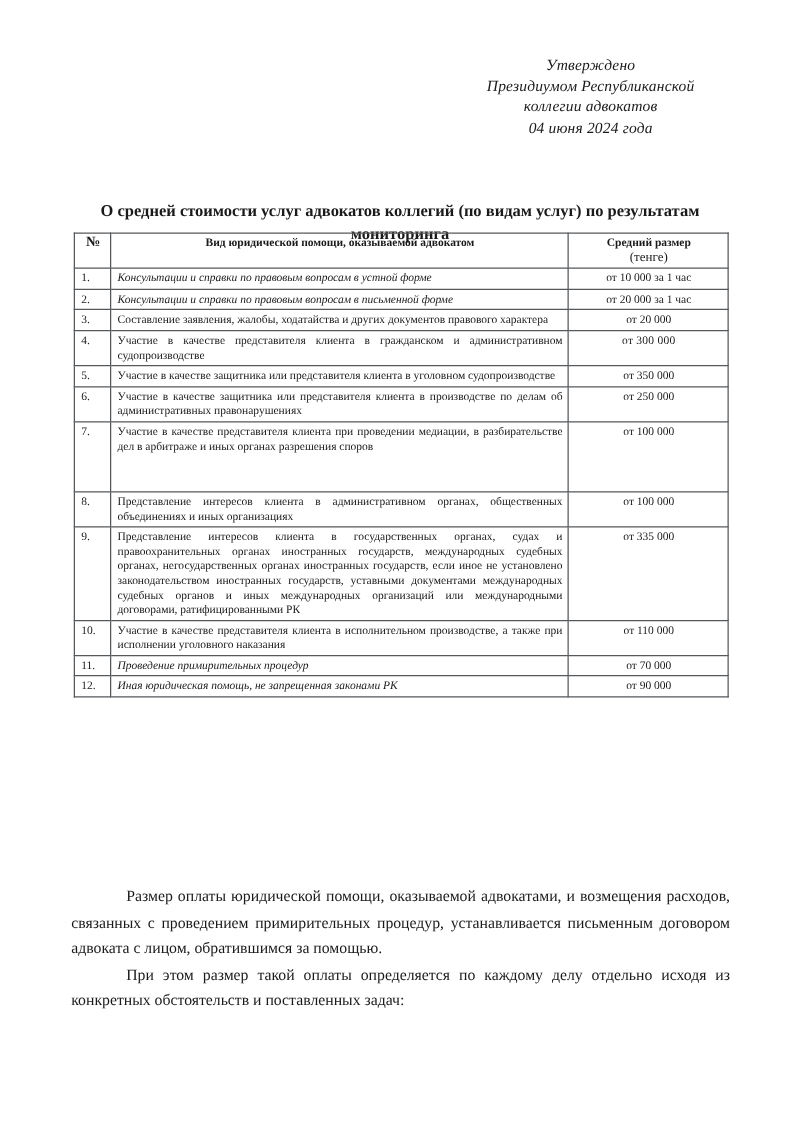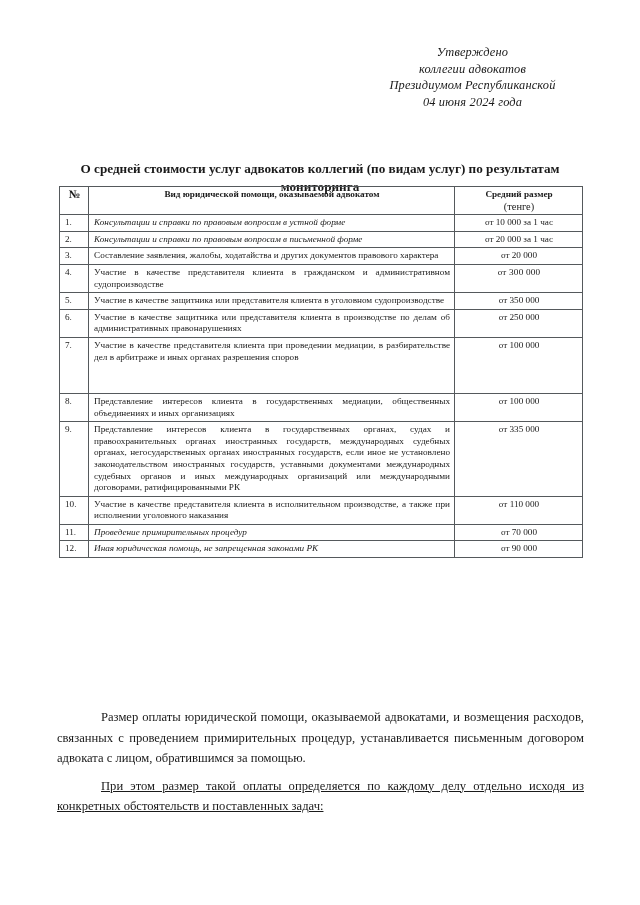"коллегии адвокатов" div { order: before "Президиумом Республиканской" -> after "Президиумом Республиканской" }
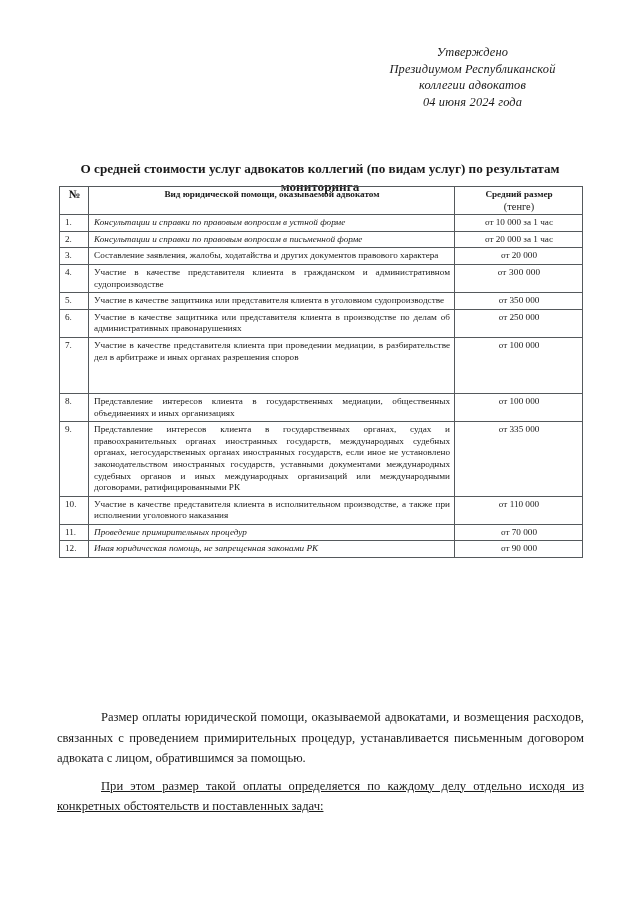"Представление интересов клиента в государственных медиации," td.desc { text: государственных медиации -> административном органах }
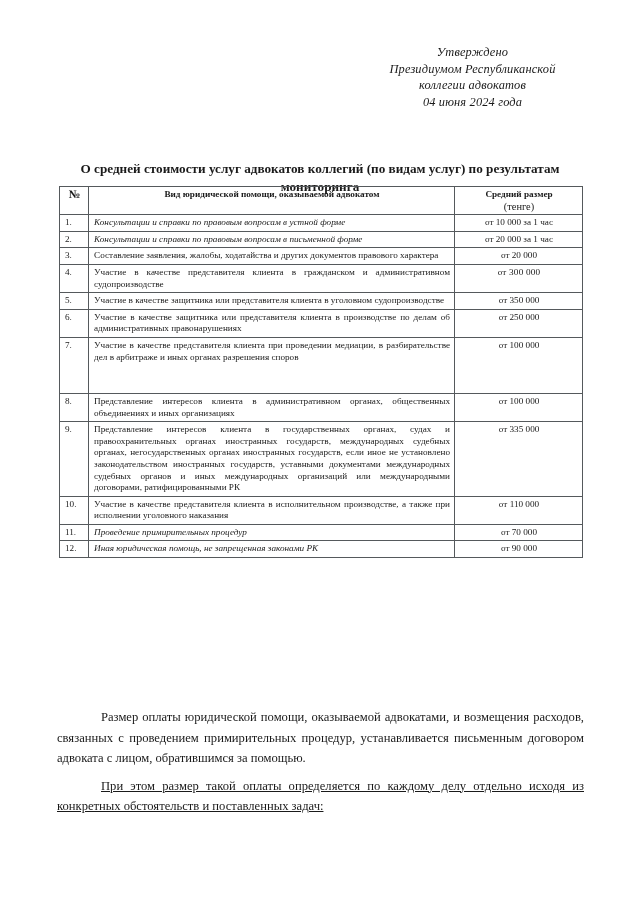"При этом размер такой оплаты" .notes p + p { margin-top: 7px -> 1px; text-decoration: underline -> none }
